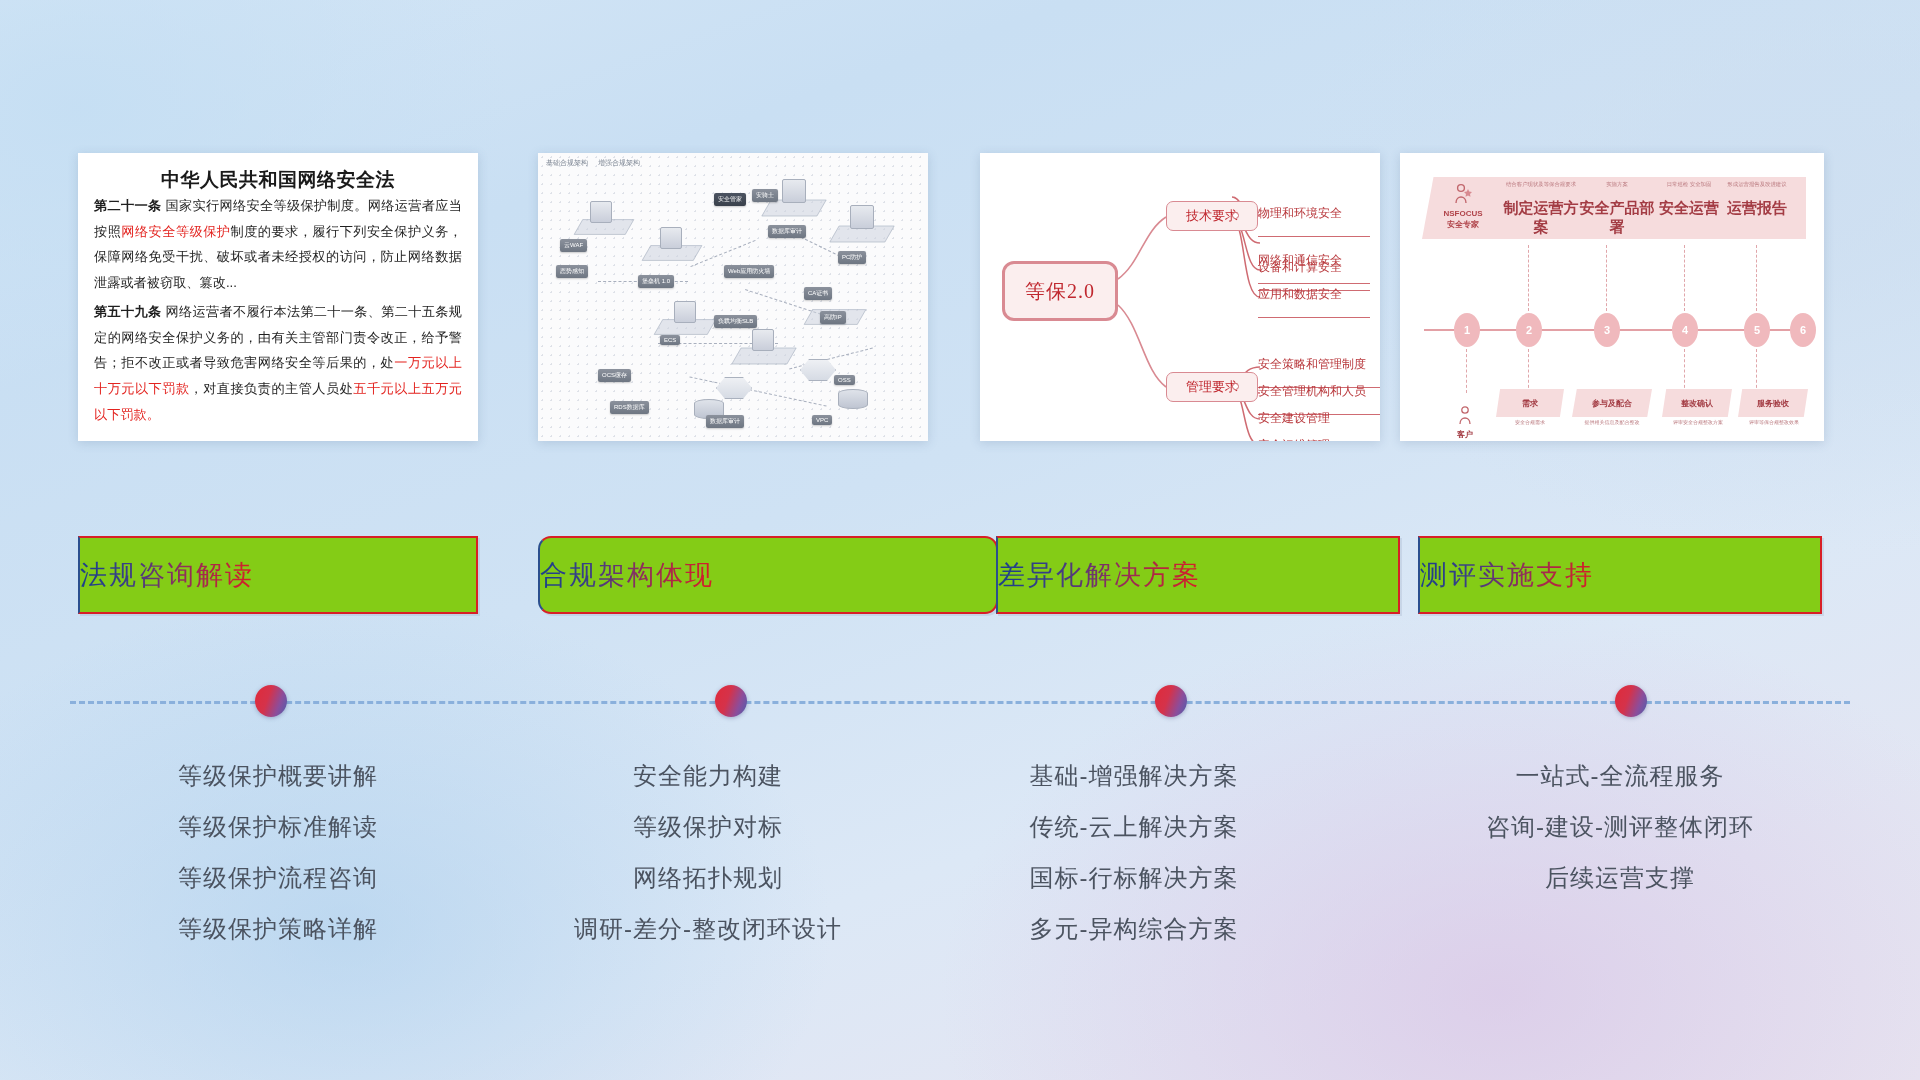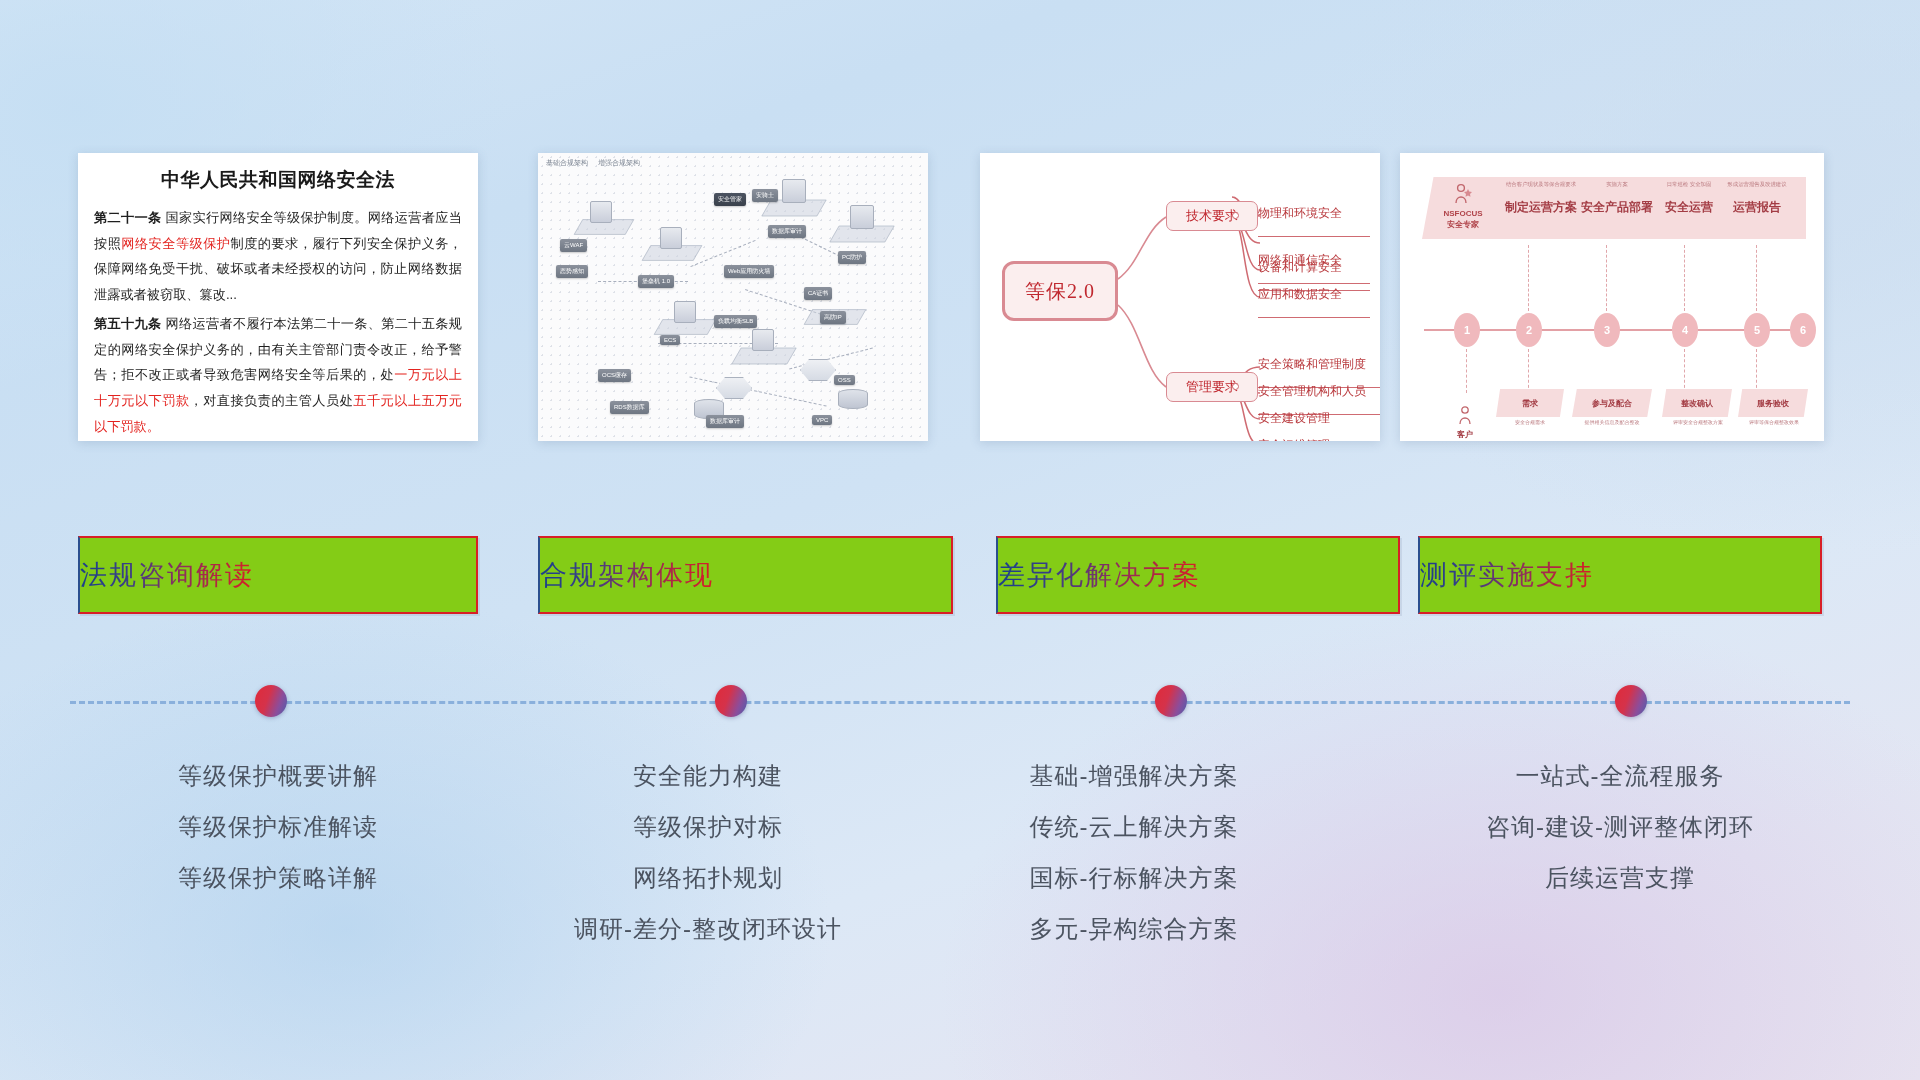"中华人民共和国网络安全法" .law-title { margin-bottom: 12px -> none }
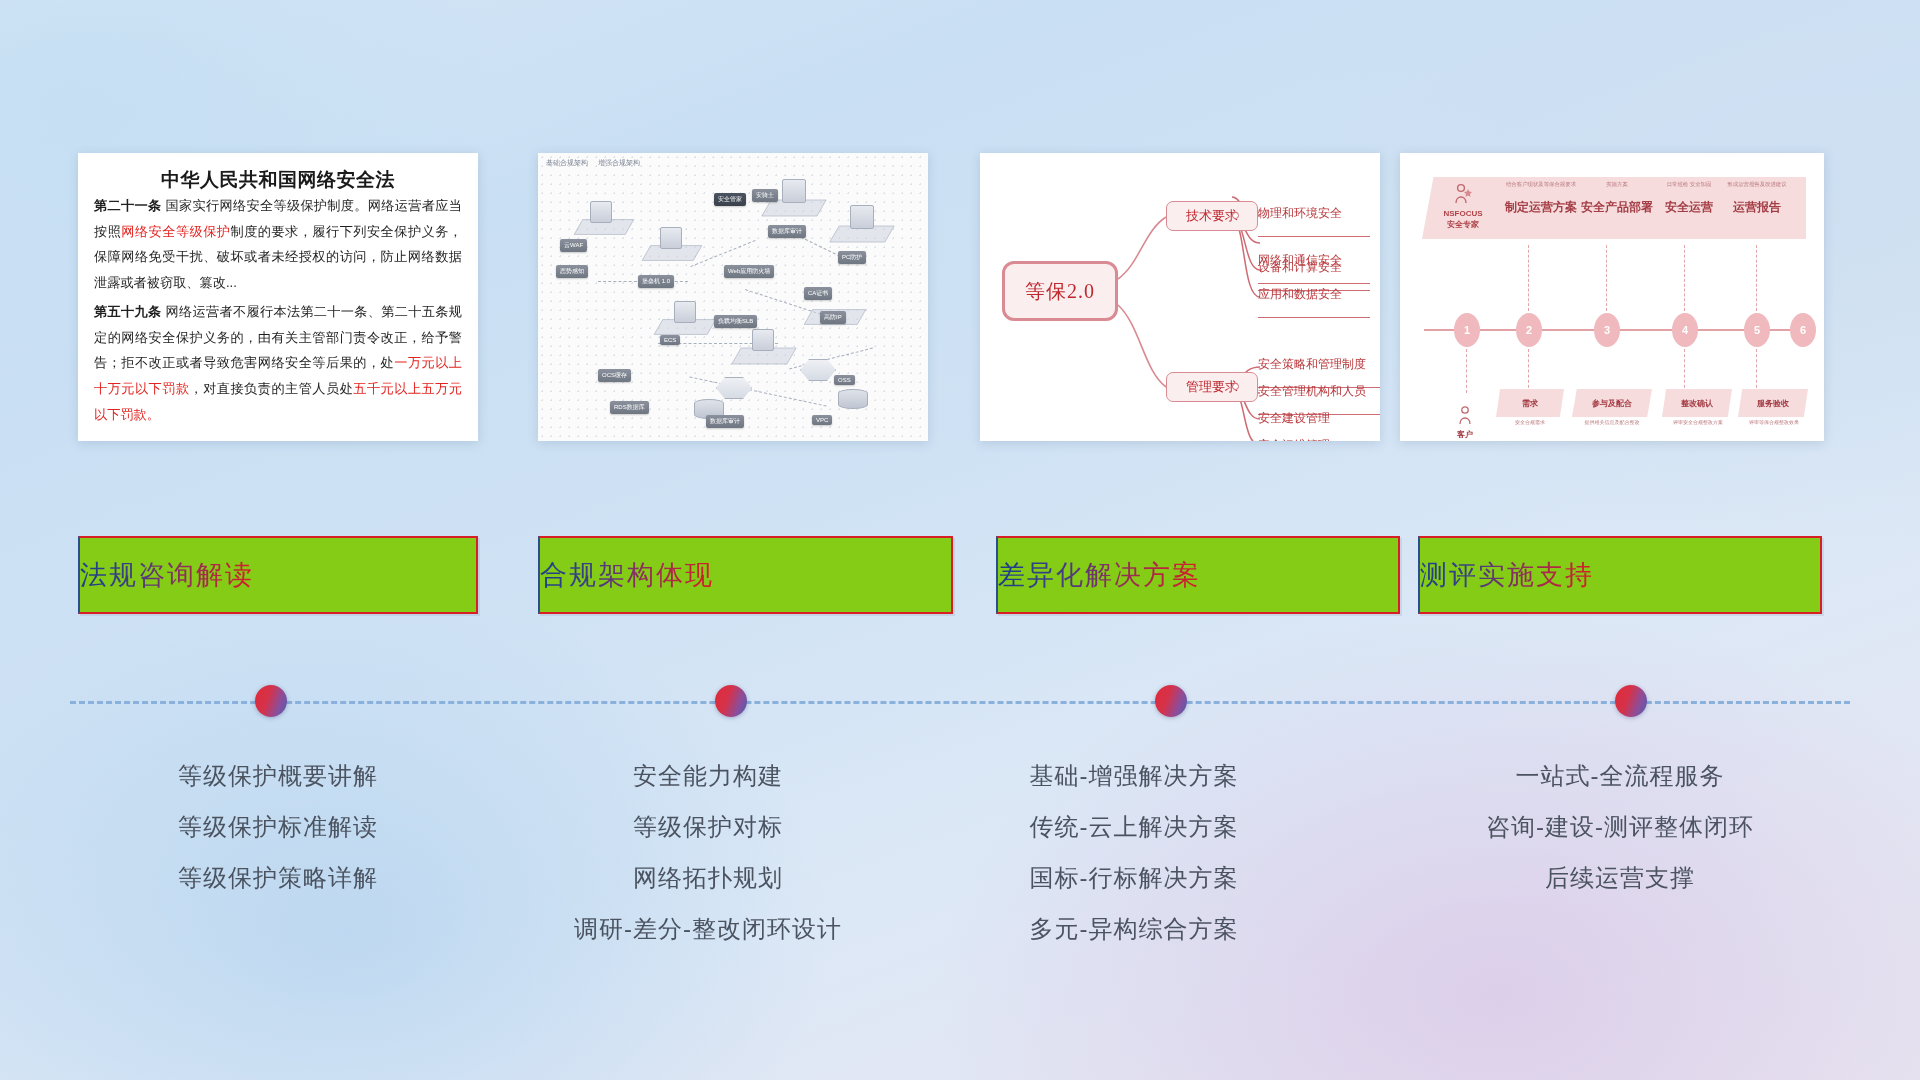"制定运营方案" .nsf-col .main { font-size: 12px -> 15px }
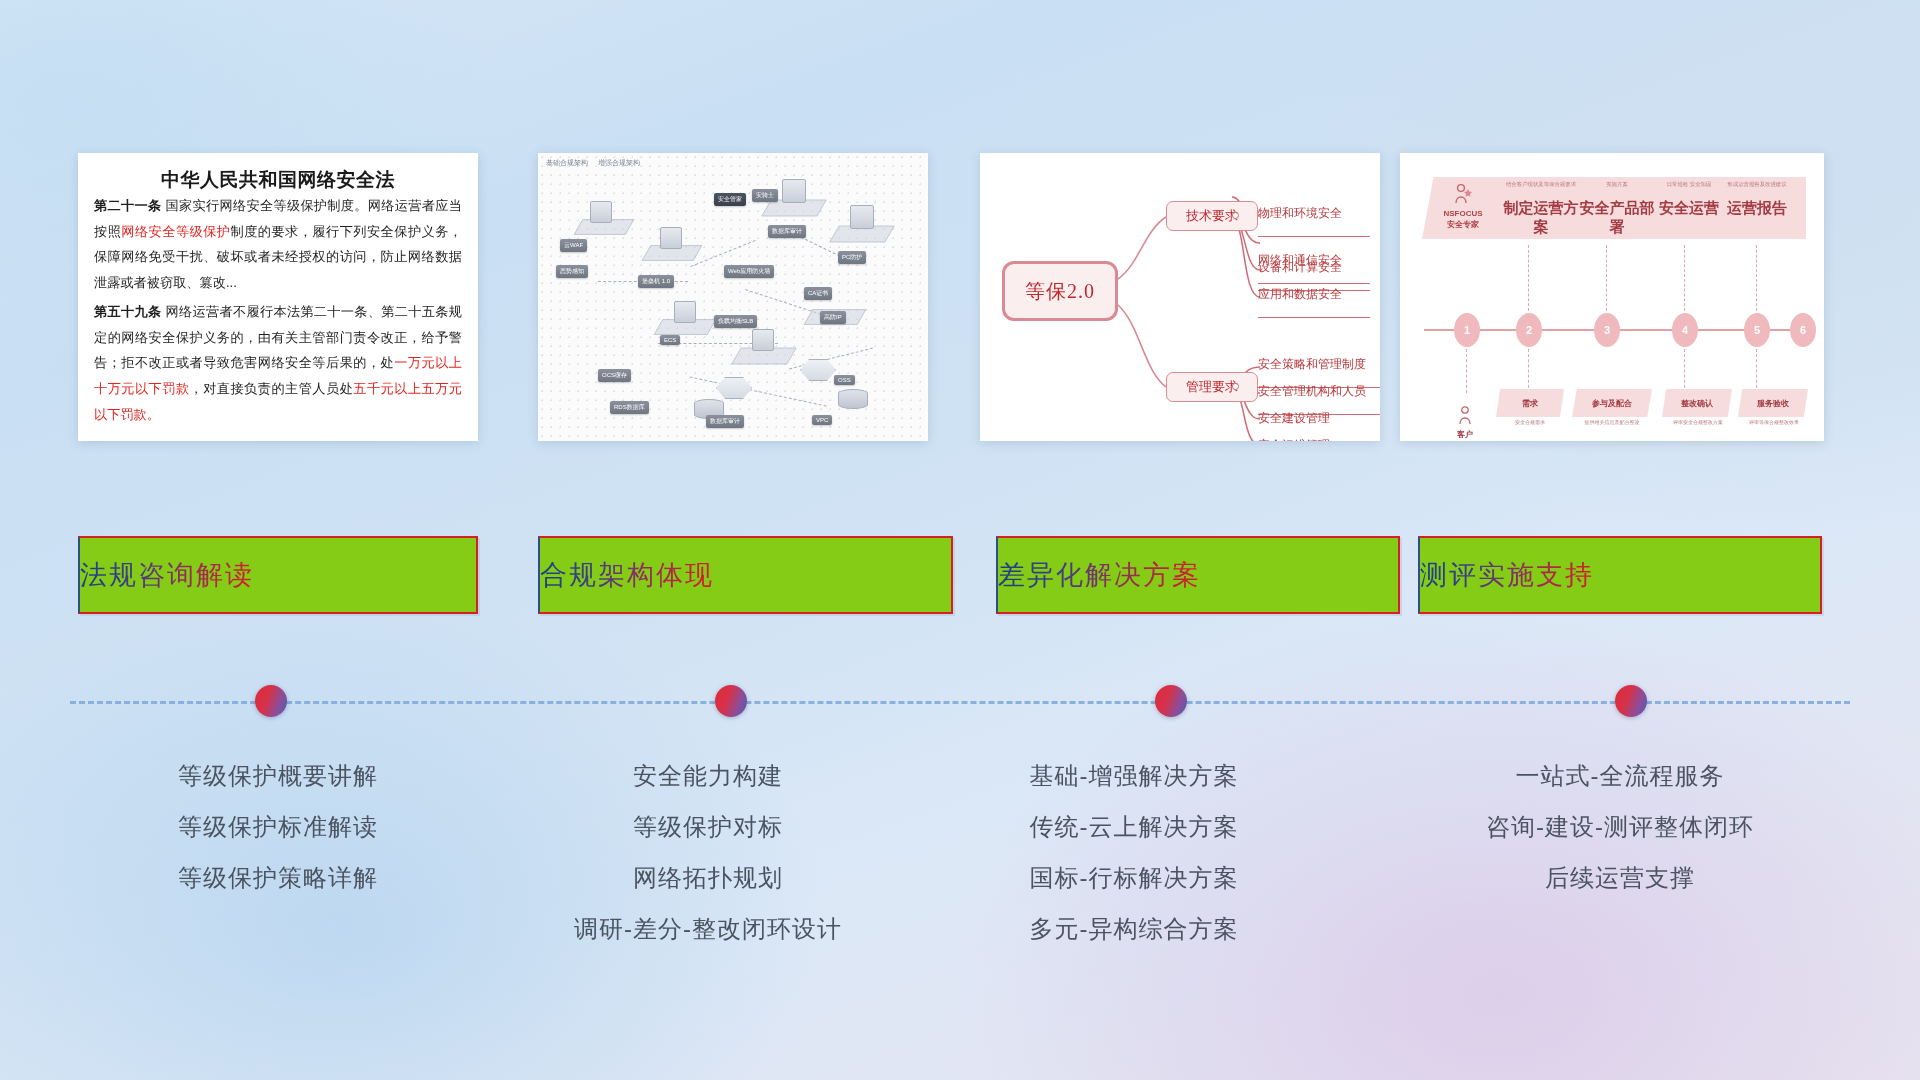"合规架构体现" .hb2 { border-radius: none -> 13px; width: 415px -> 460px }
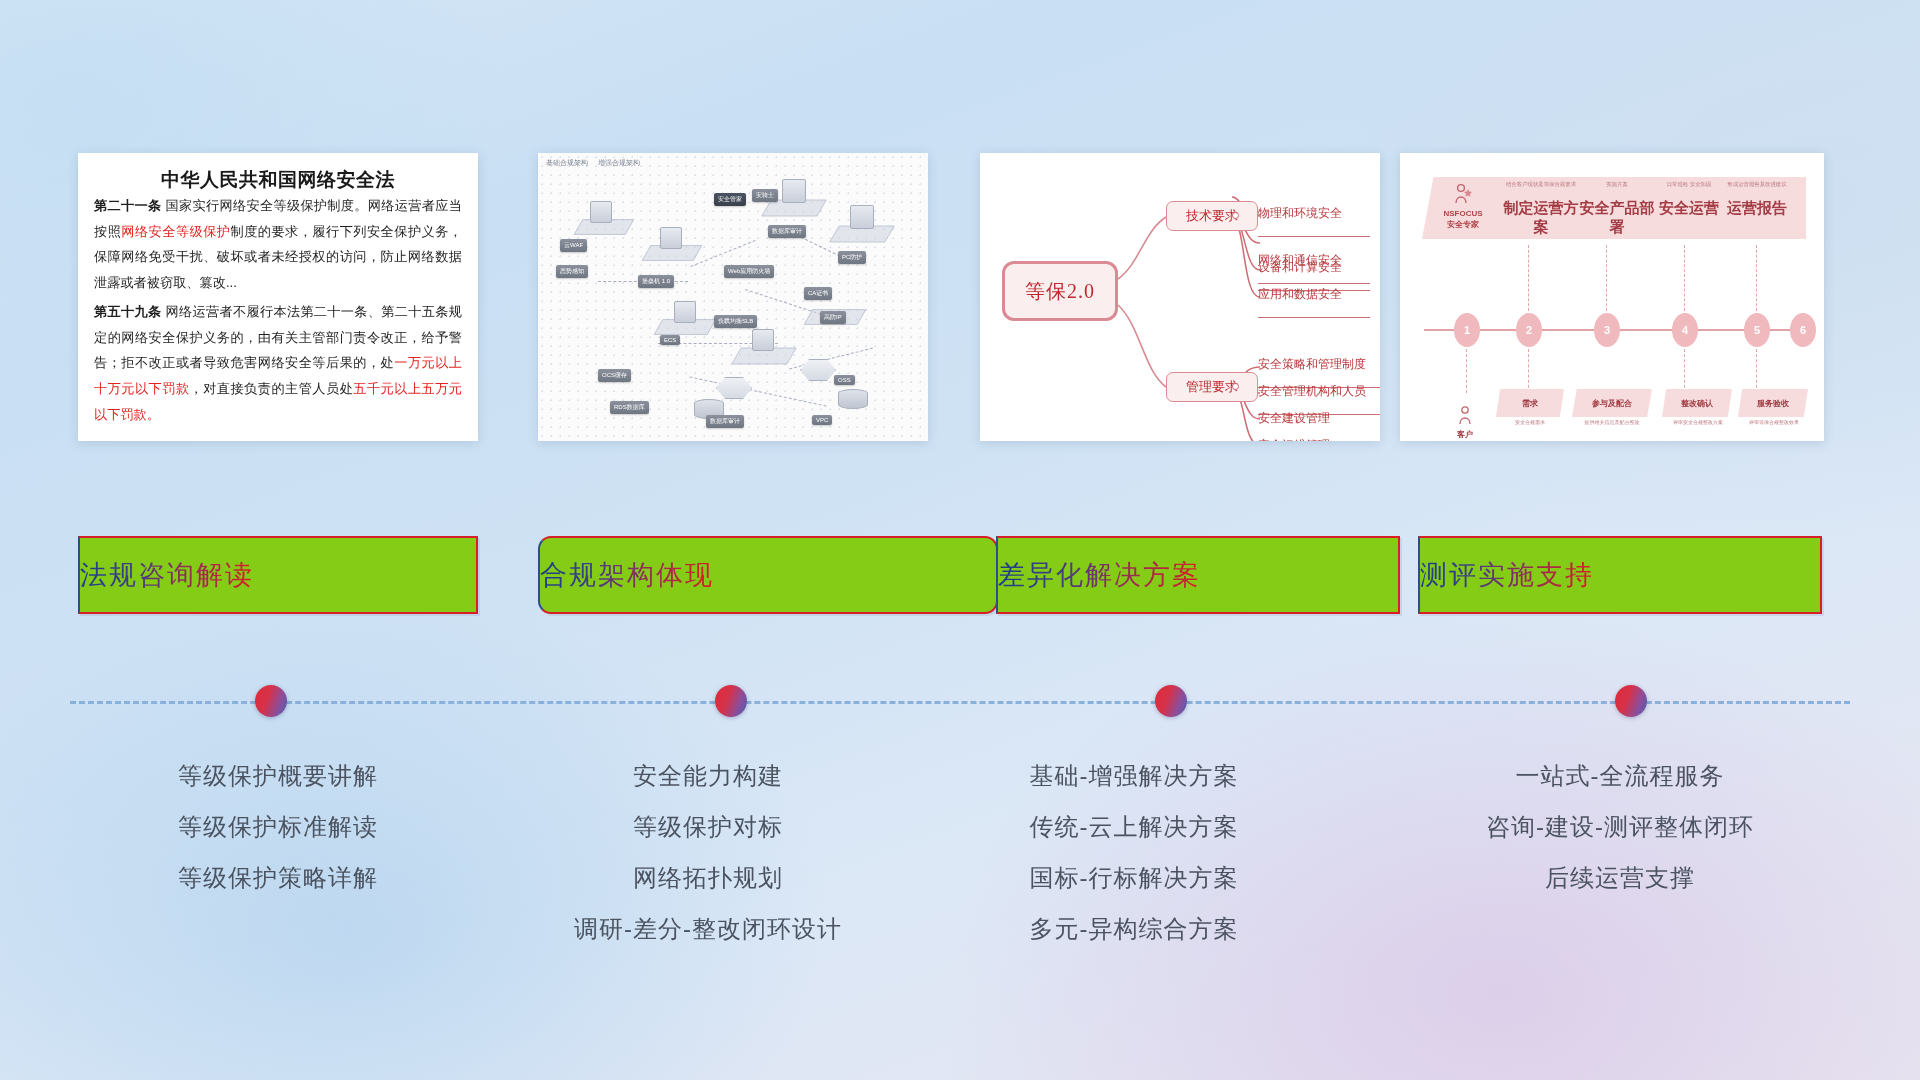"等级保护流程咨询" div.line { html: none -> <div>等级保护流程咨询</div> }
